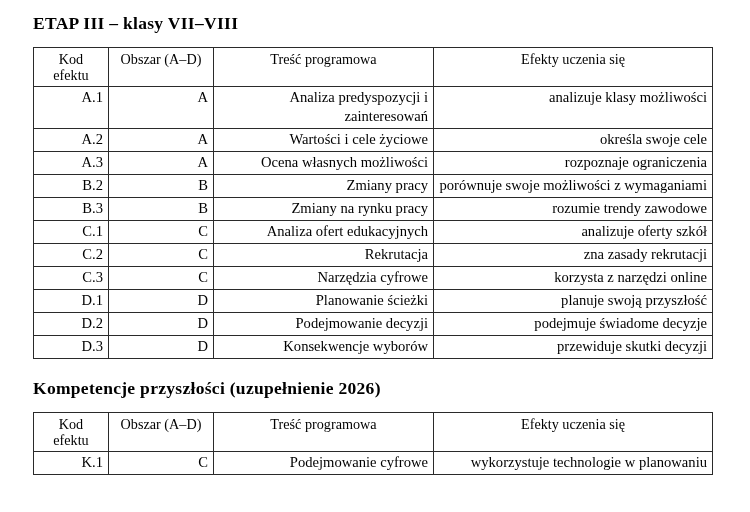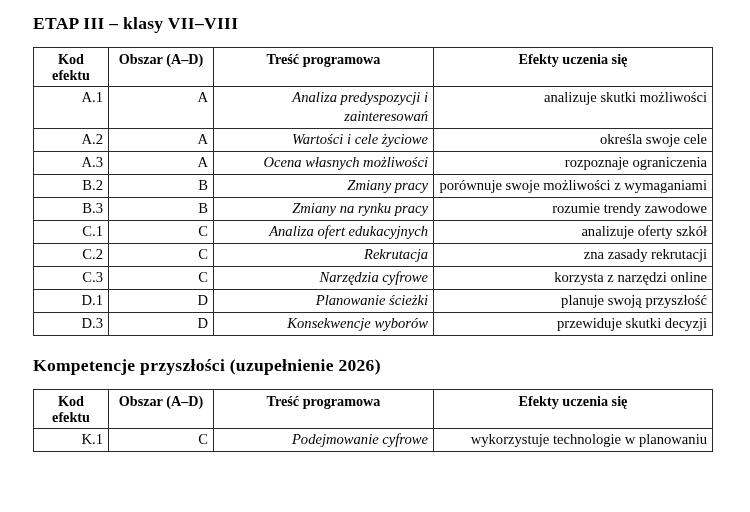"Kod" table.grid thead th { font-weight: bold -> normal }
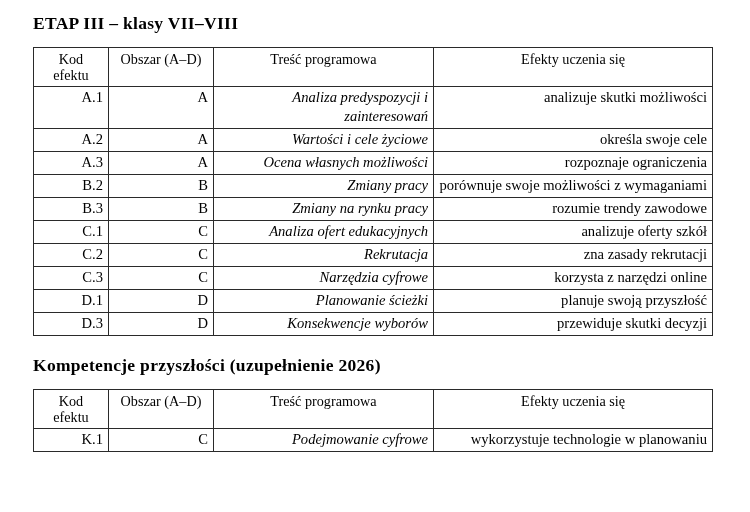"Analiza predyspozycji i zainteresowań" td.content { font-style: italic -> none }
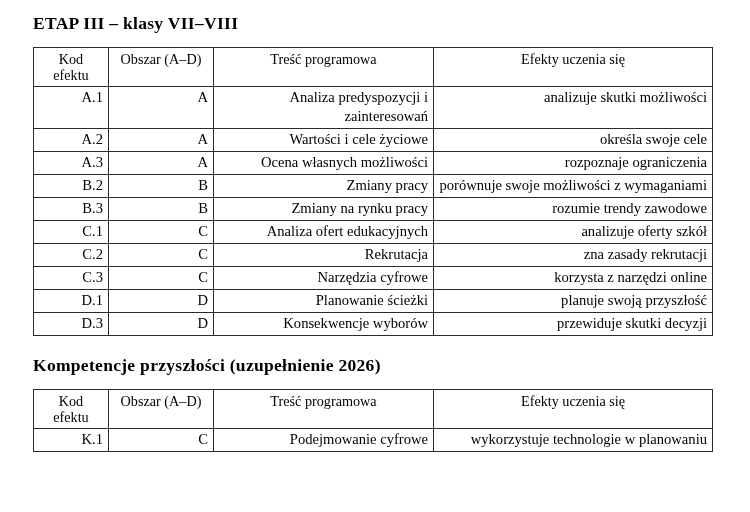"analizuje skutki możliwości" td.effect { text: skutki -> klasy }
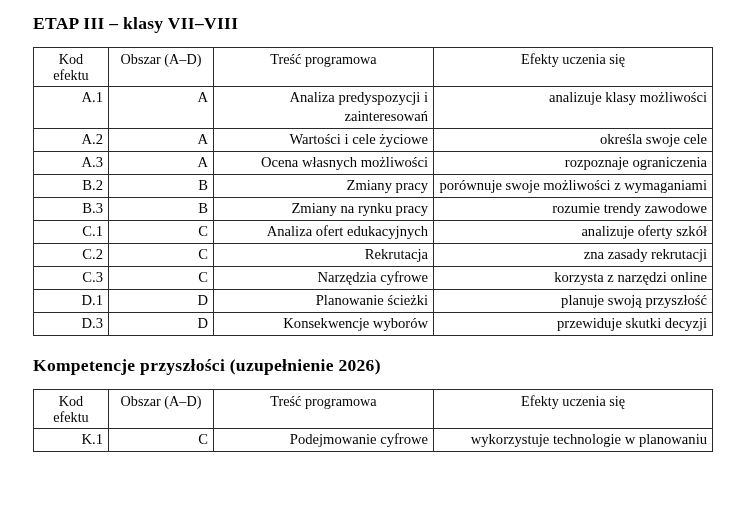"D.2" tr { html: none -> <tr> <td>D.2</td> <td>D</td> <td>Podejmowanie decyzji</td> <td>podejmuje świadome decyzje</td> </tr> }
